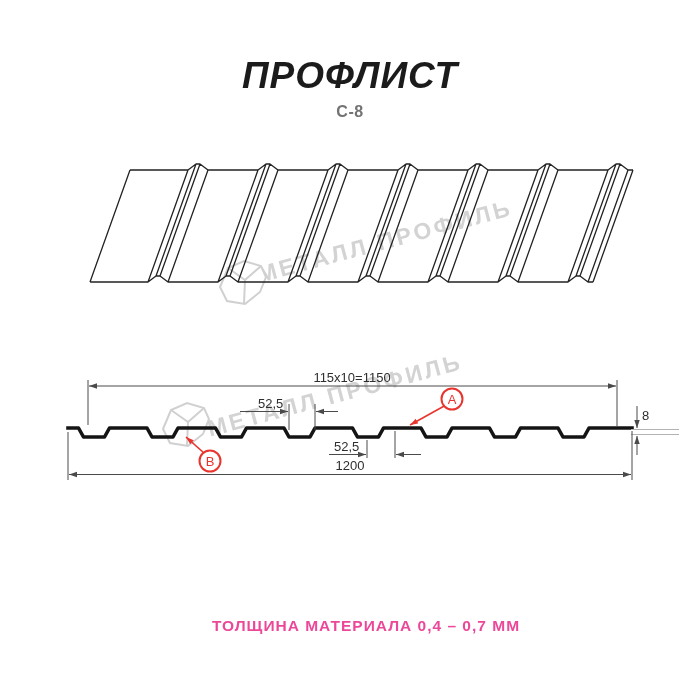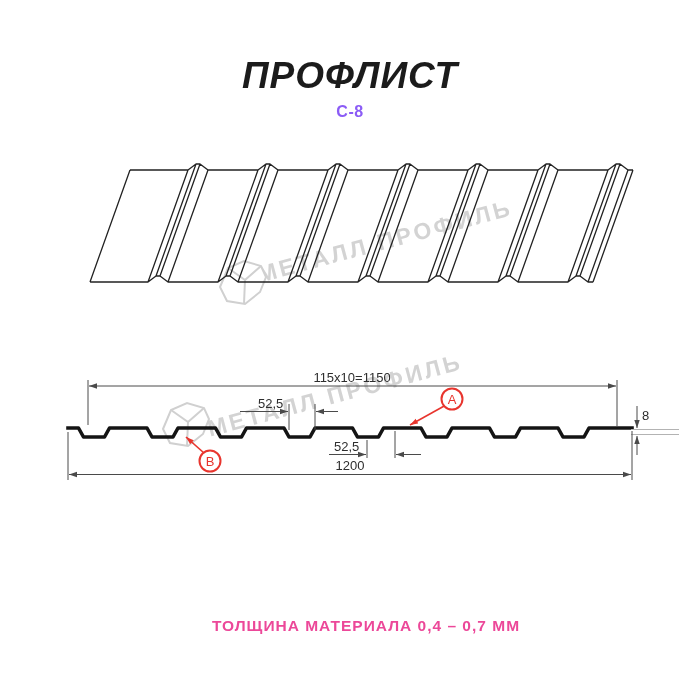"С-8" .page-subtitle { color: #8b5cf6 -> #737373 }
